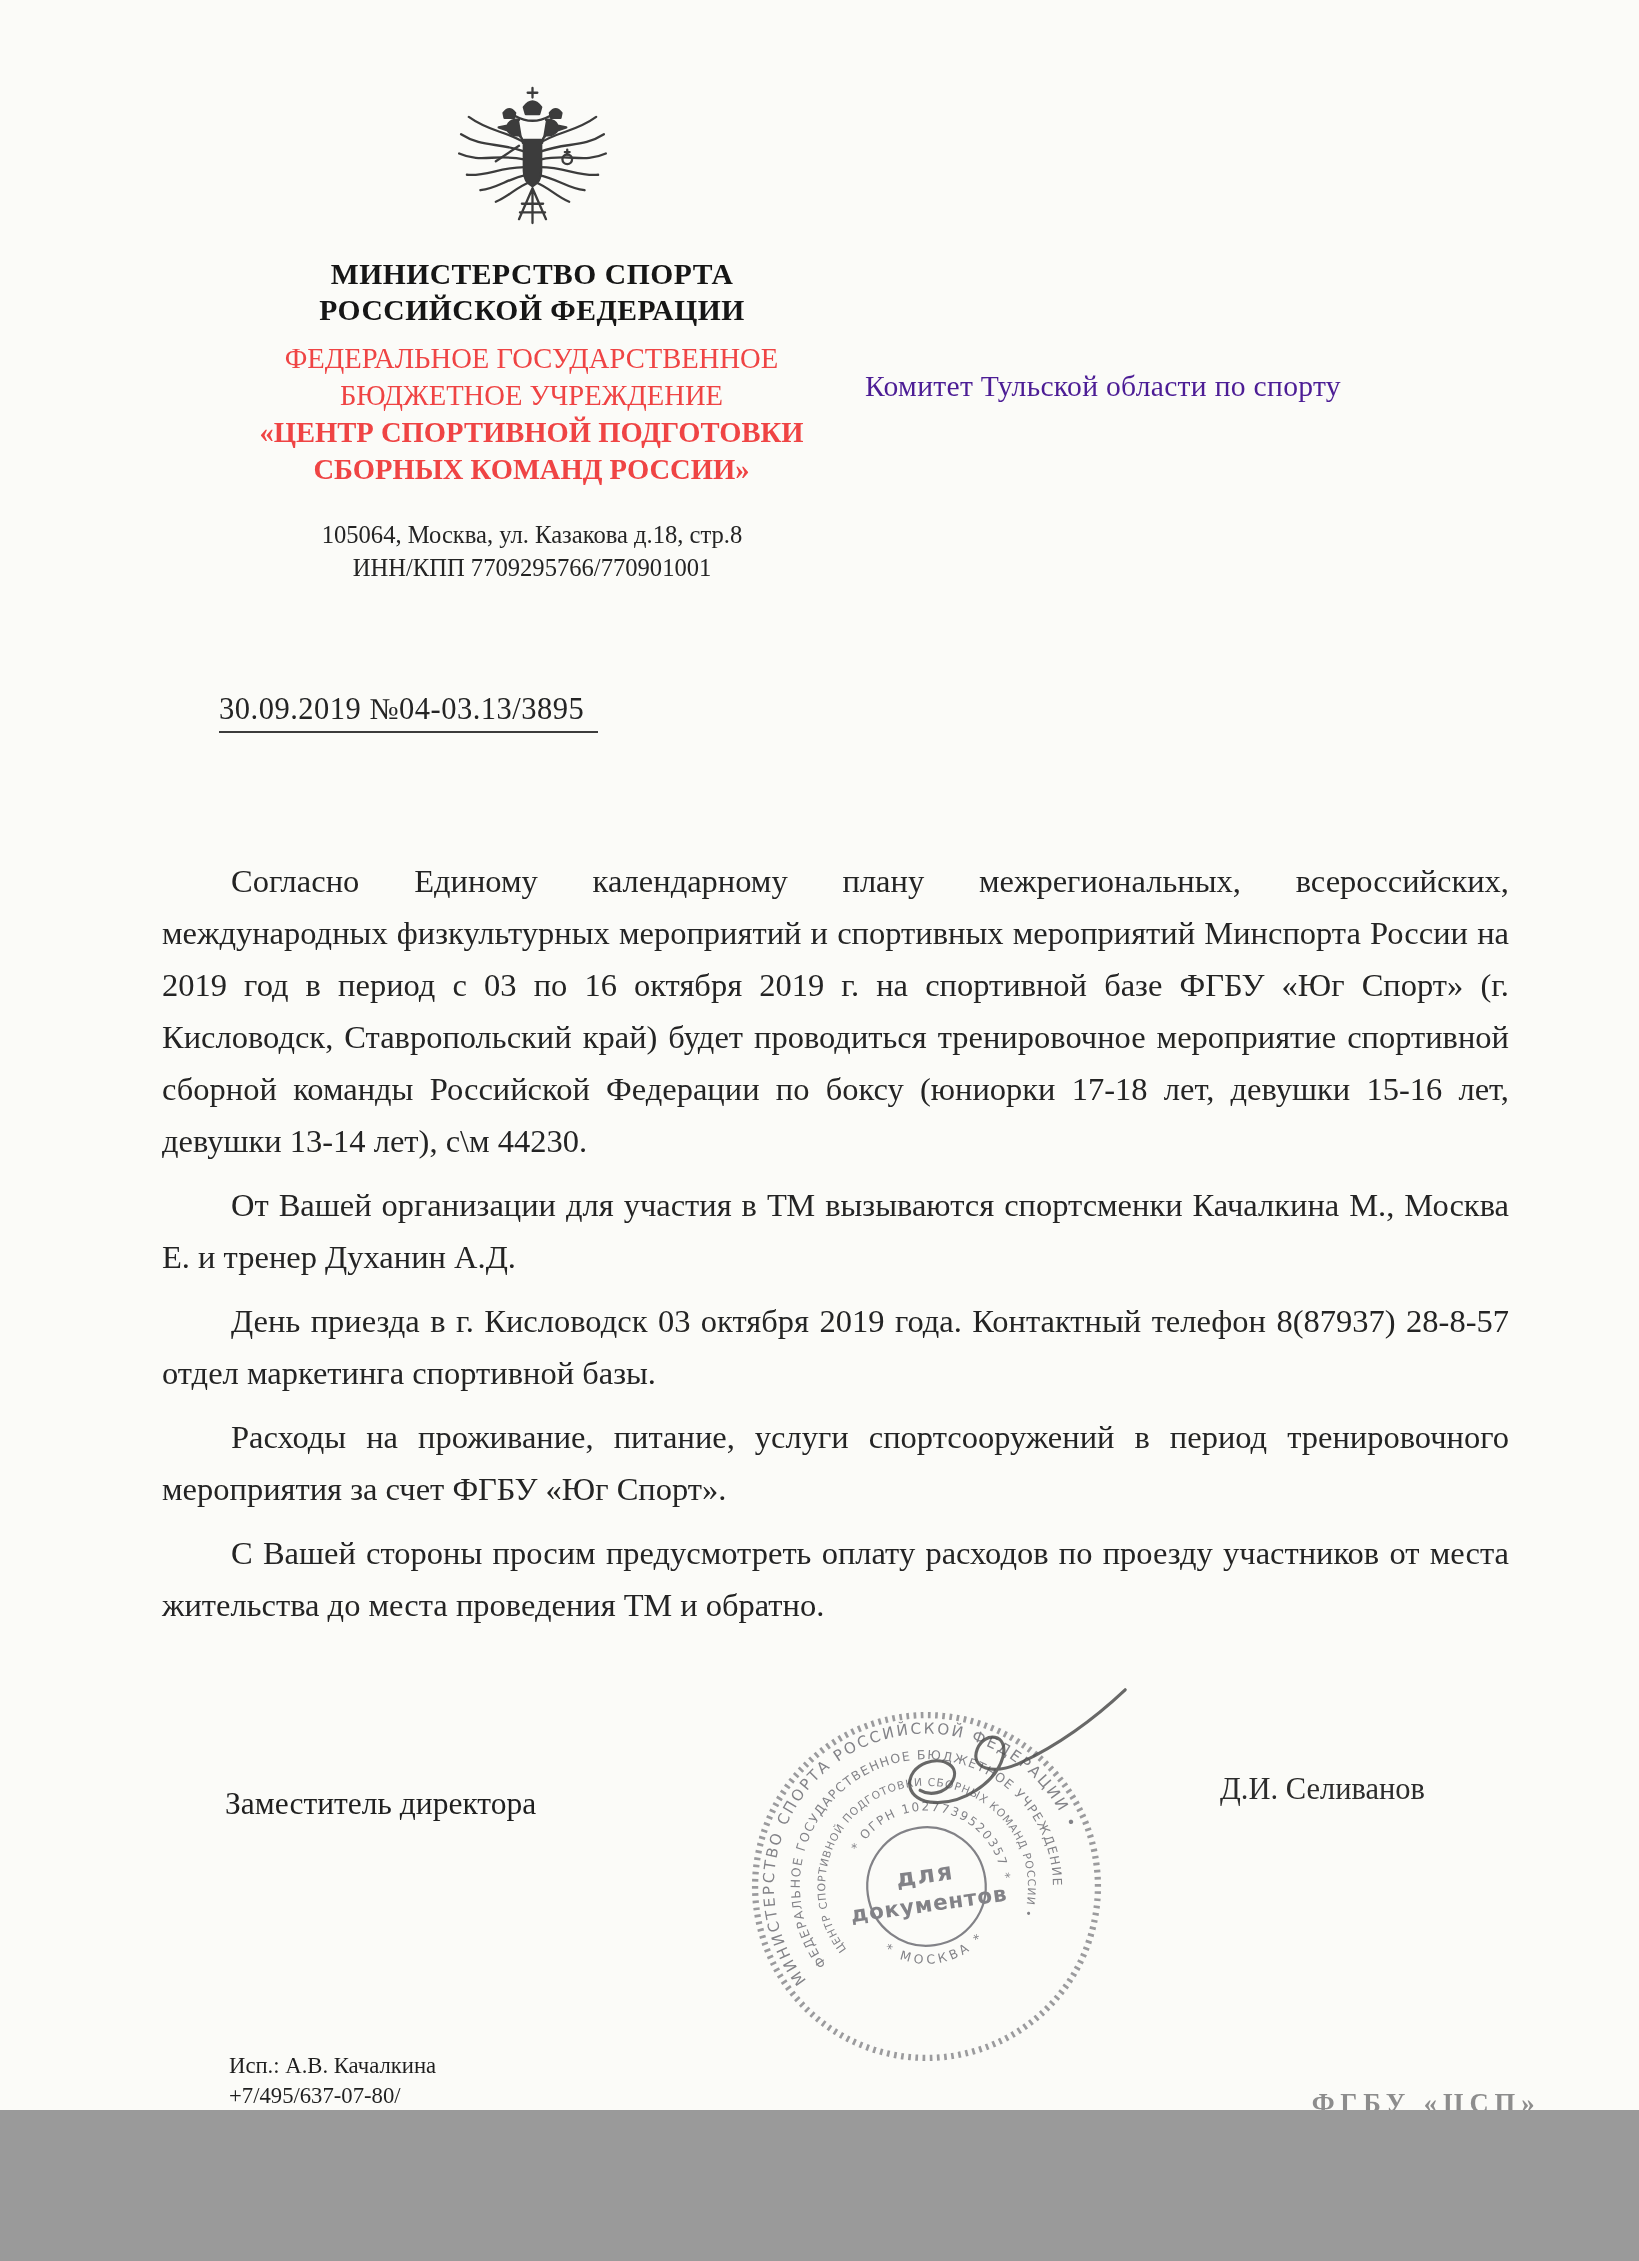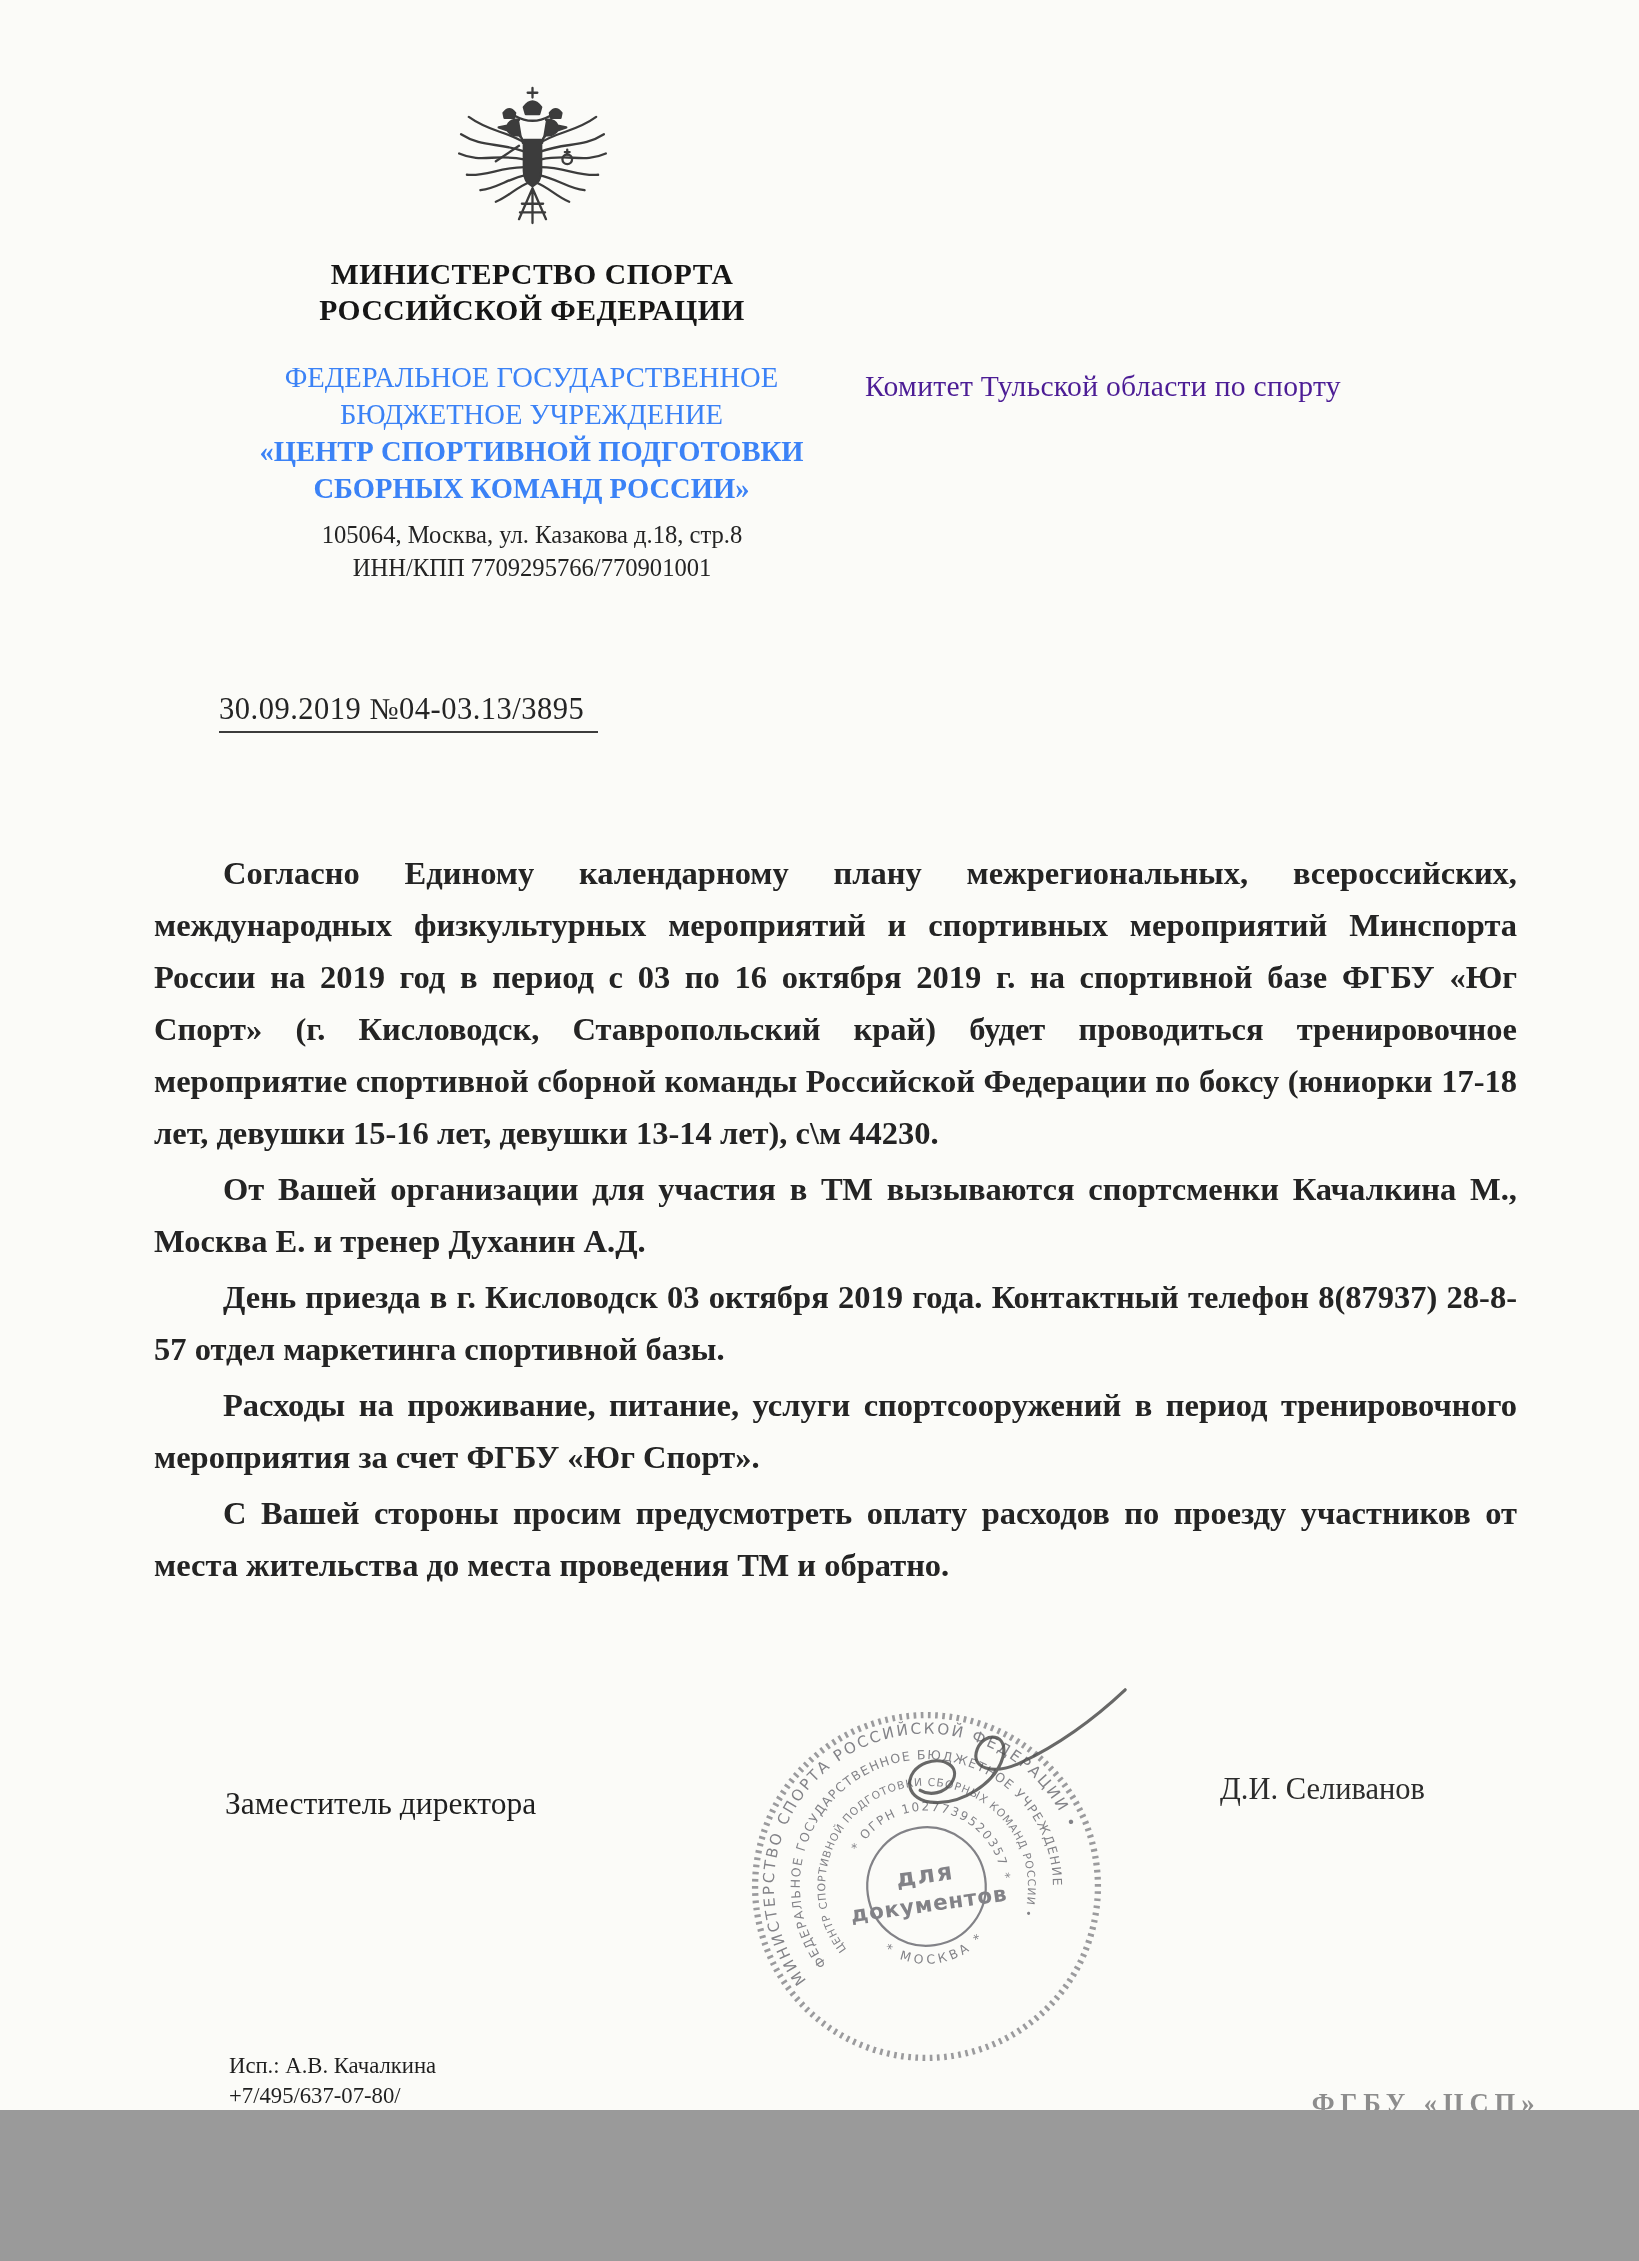"ФЕДЕРАЛЬНОЕ ГОСУДАРСТВЕННОЕ" .org { color: #3b82f6 -> #ef4444; top: 359px -> 340px }
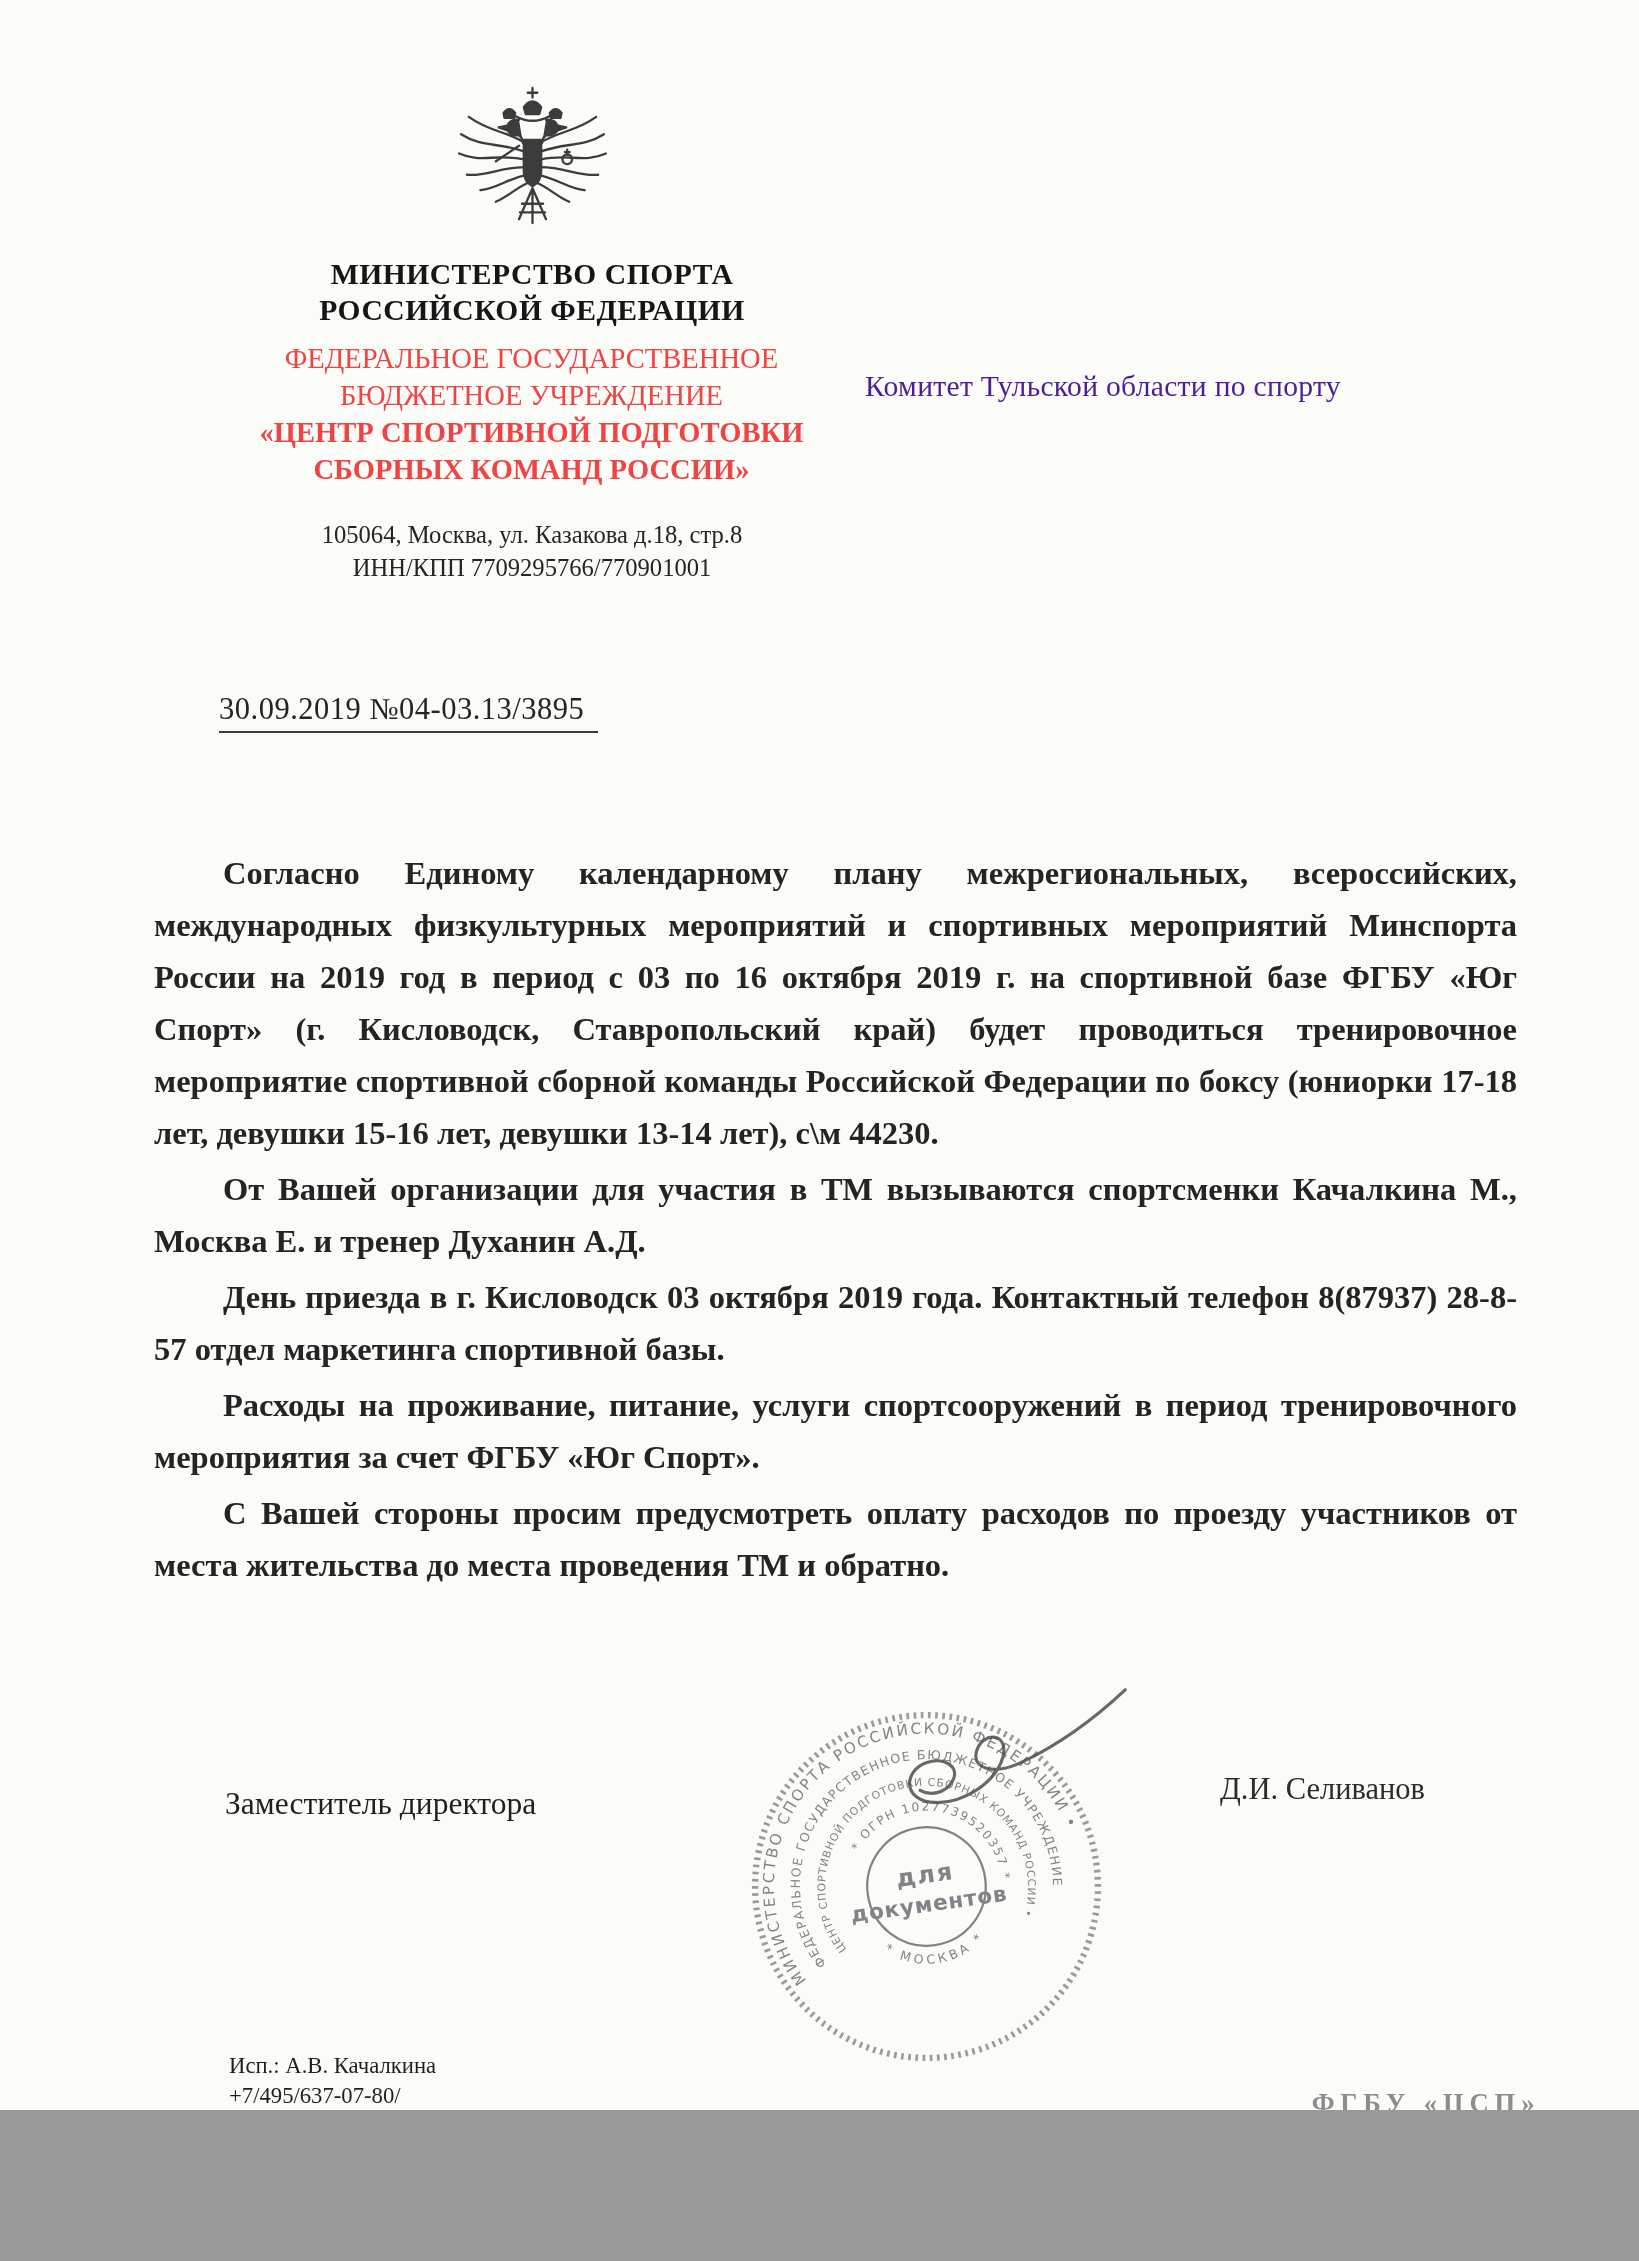"Согласно Единому календарному плану" .body p { font-weight: bold -> none; margin: 4px -> 12px }
